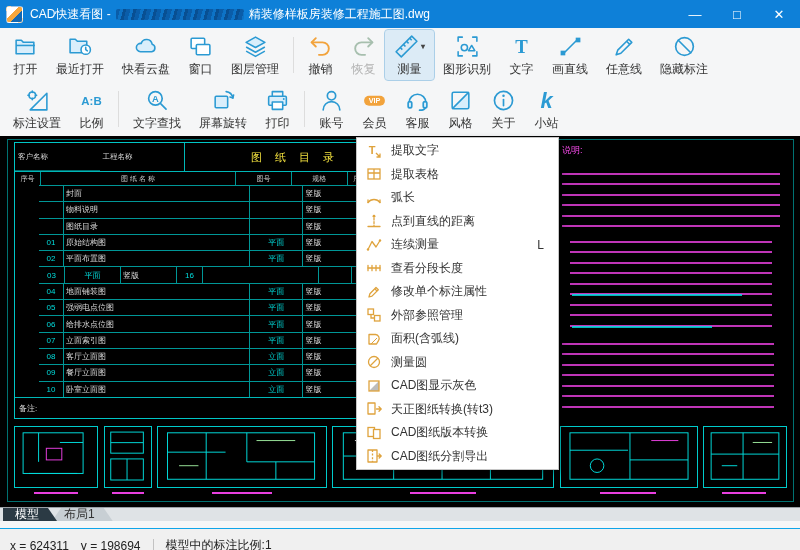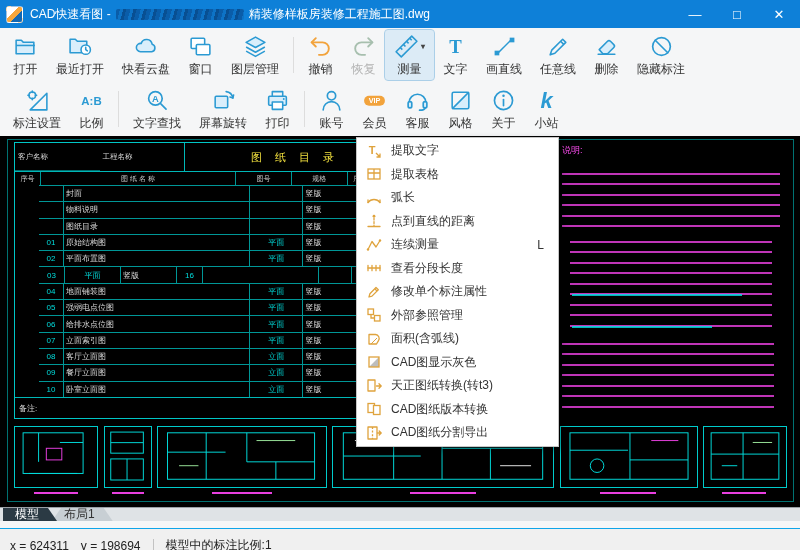"图形识别" div.tbtn { html: none -> <div> <span> <svg> <path></path> <circle></circle> <path></path> </svg> </span> <span>图形识别</span> </div> }
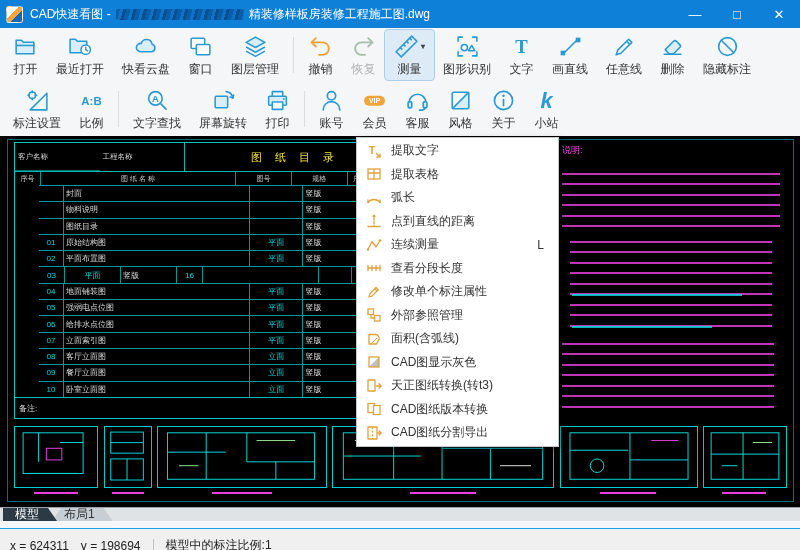"删除" div.tbtn { html: <div> <span> <svg> <path></path> <path></path> </svg> </span> <span>删除</span> </div> -> none }
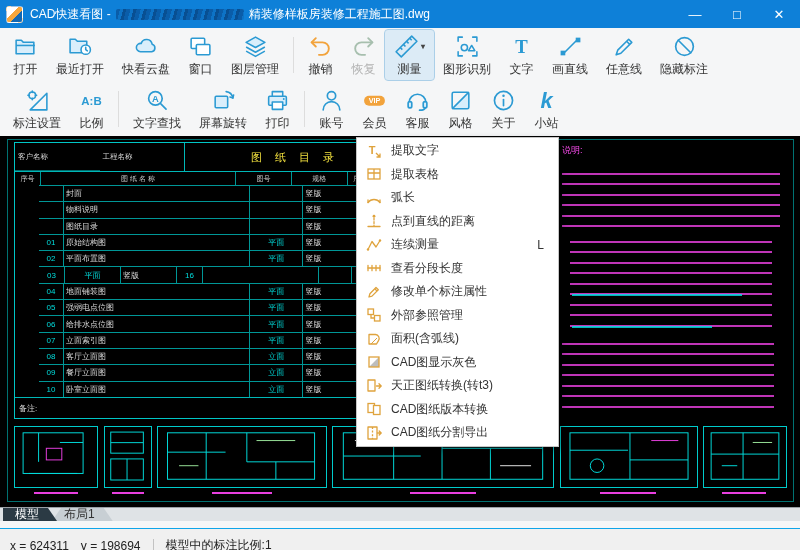"测量圆" div.mitem { html: none -> <div> <svg> <circle></circle> <path></path> </svg> <span>测量圆</span> </div> }
